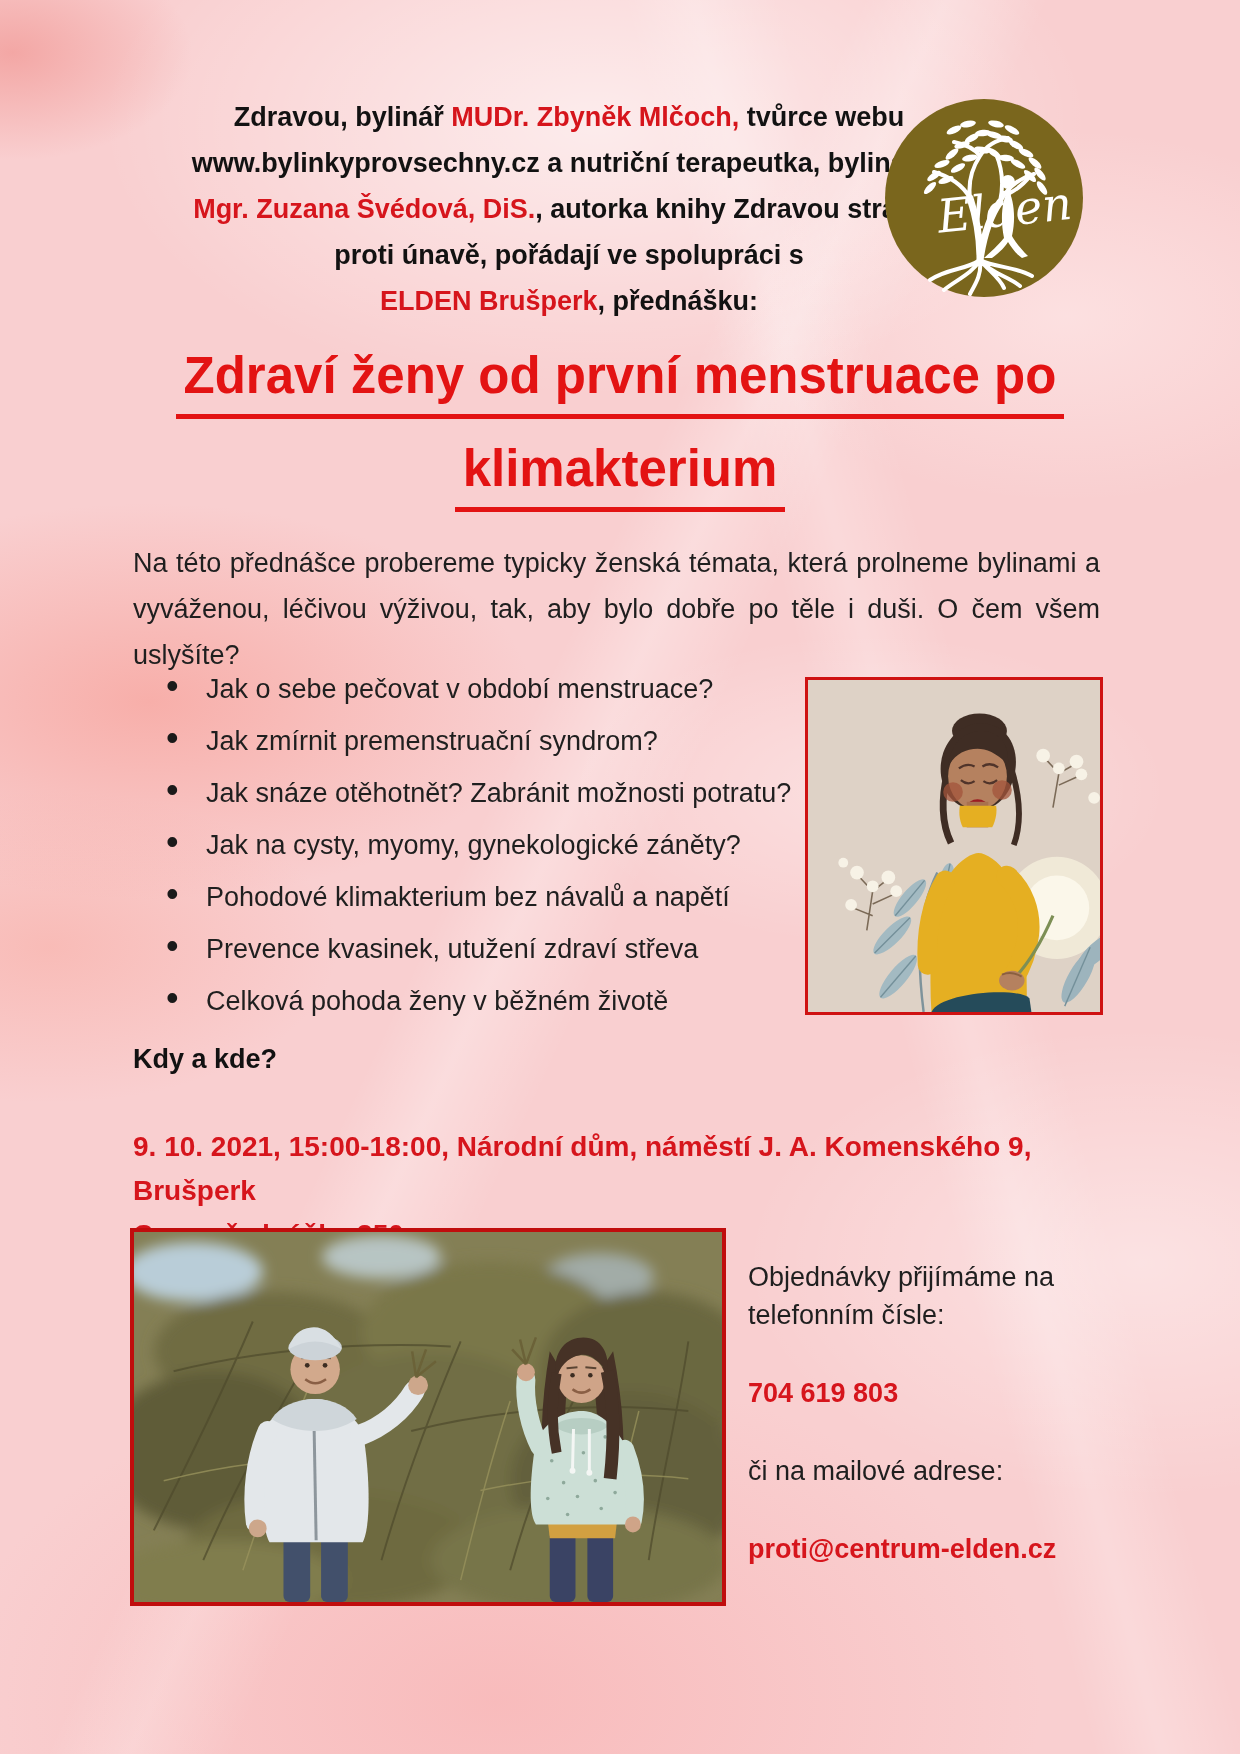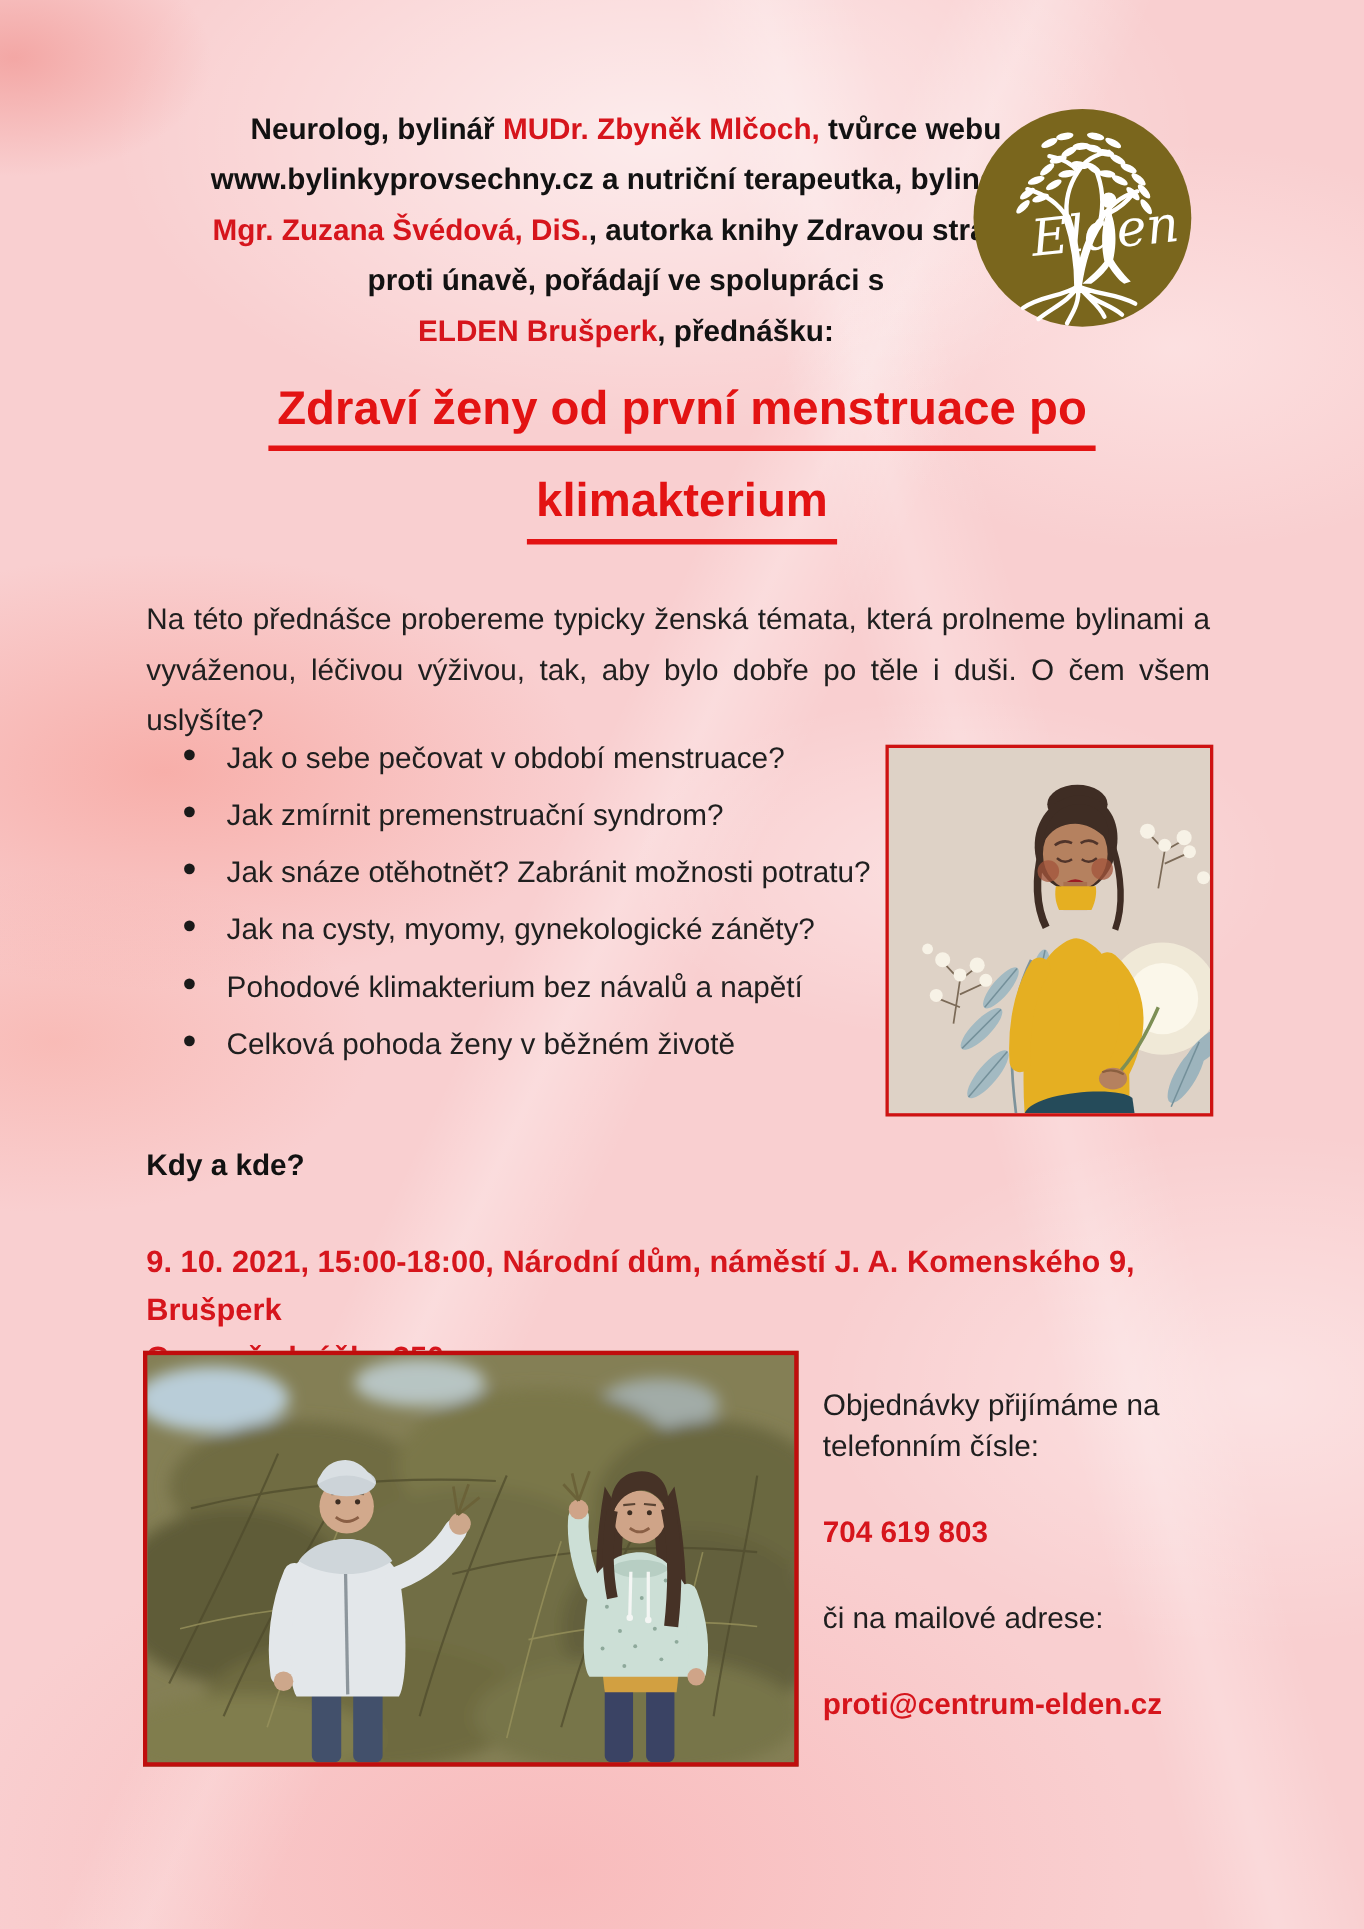"Neurolog, bylinář" span { text: Neurolog -> Zdravou }
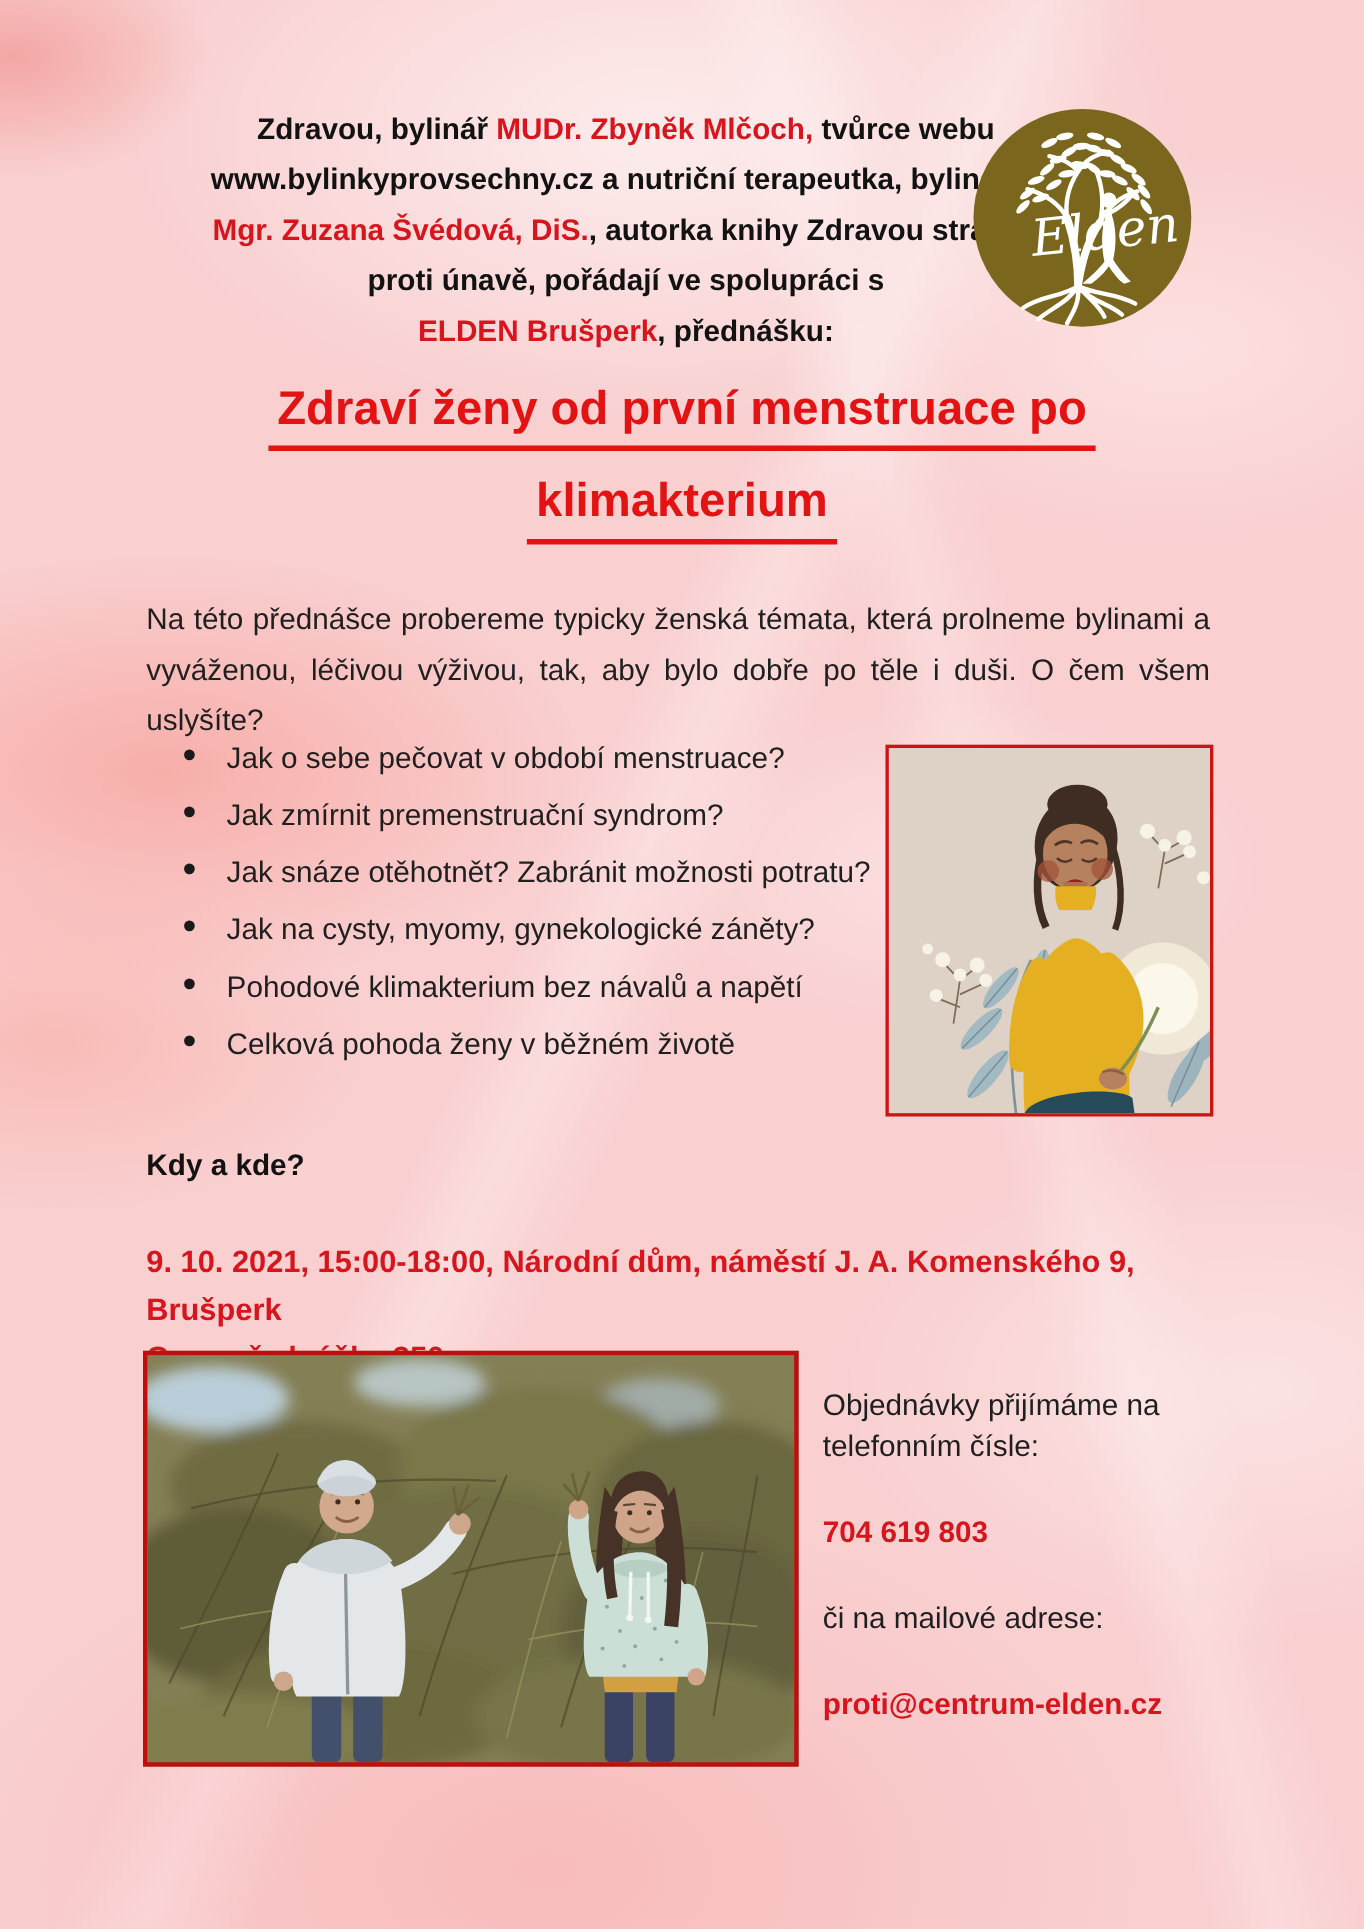"Zdraví ženy od první menstruace" .title-block { font-size: 43px -> 51px }
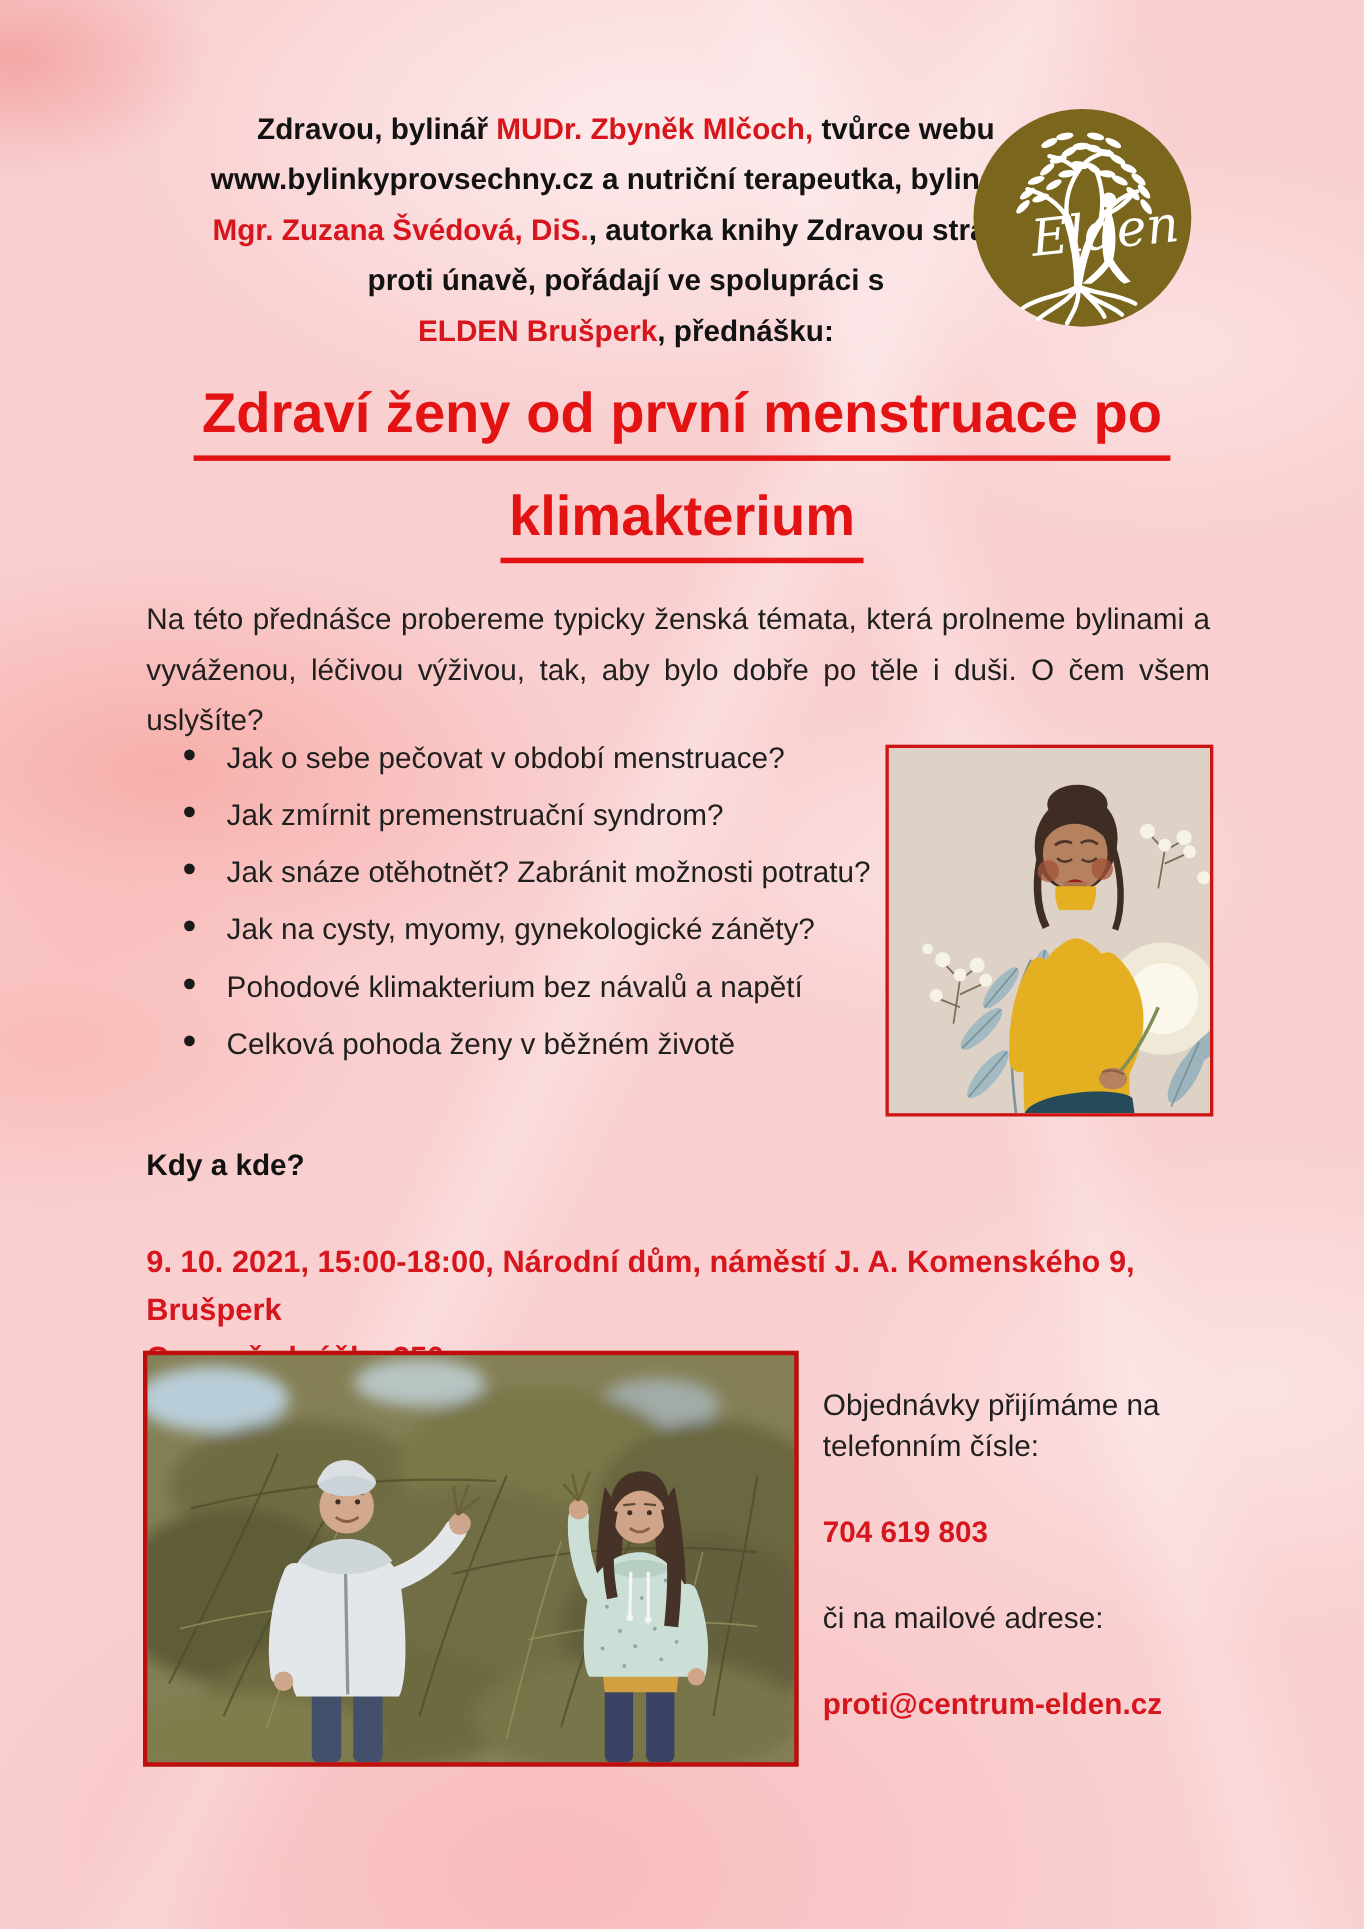"Prevence kvasinek, utužení zdraví střeva" li { html: none -> <li>Prevence kvasinek, utužení zdraví střeva</li> }
